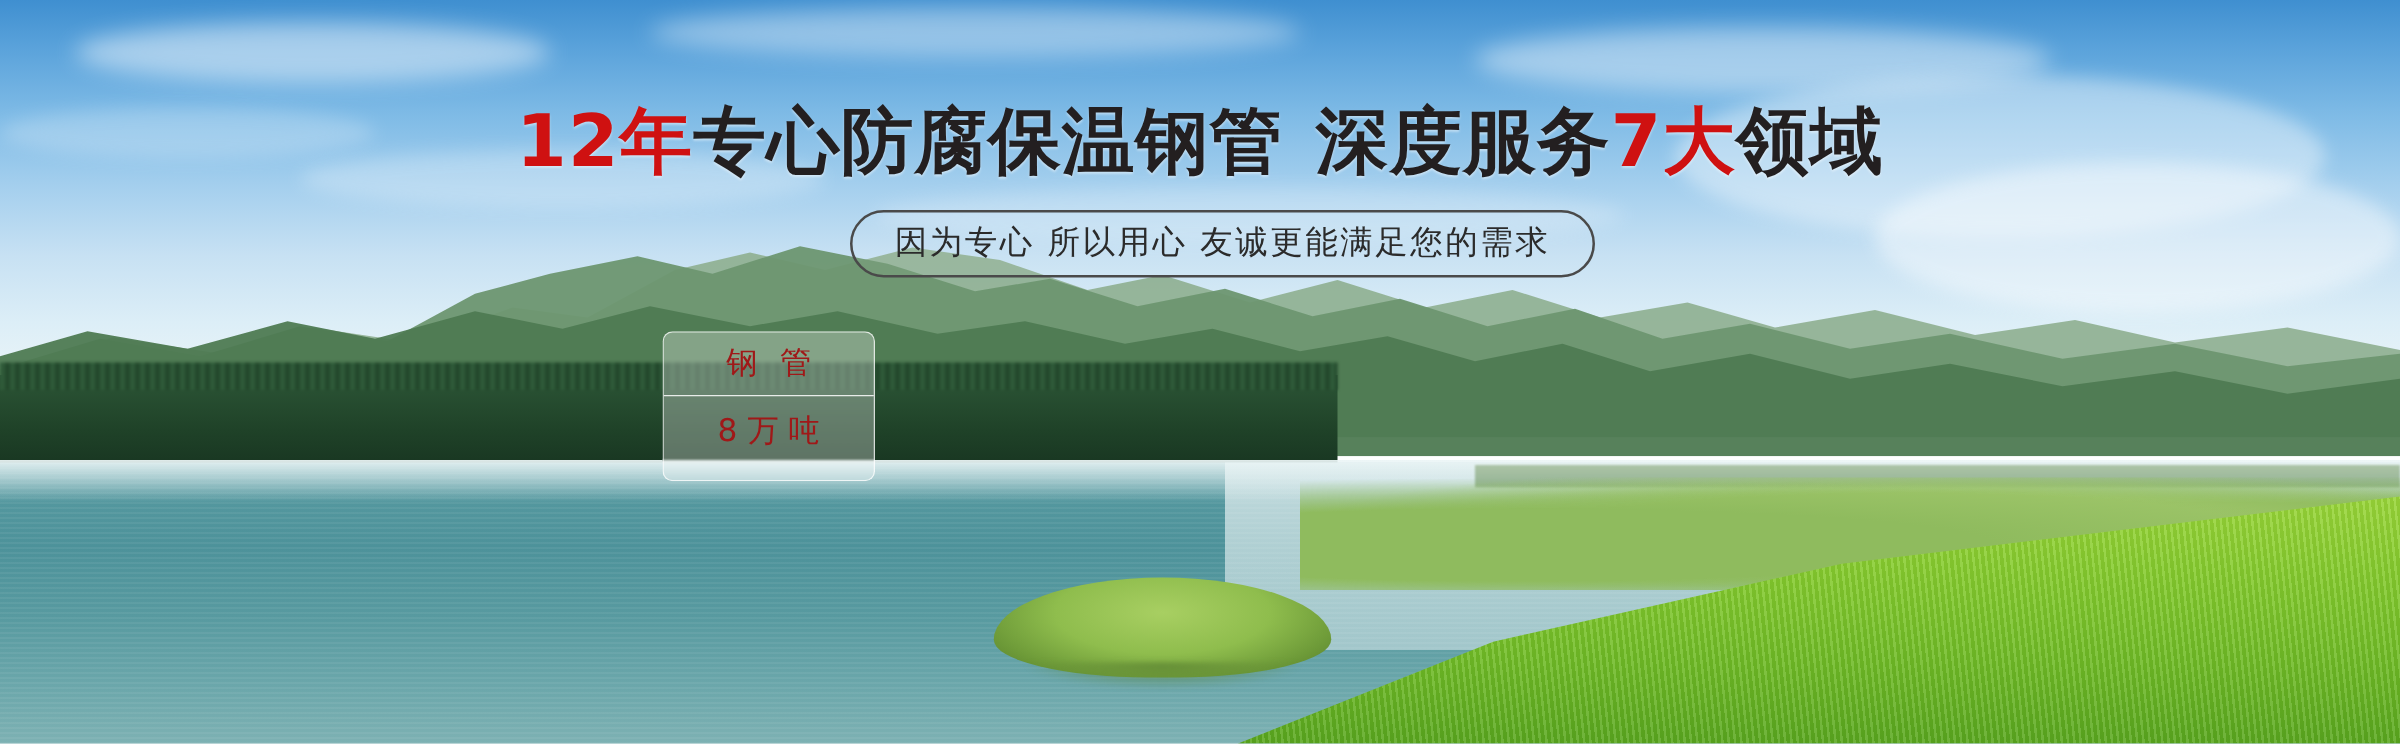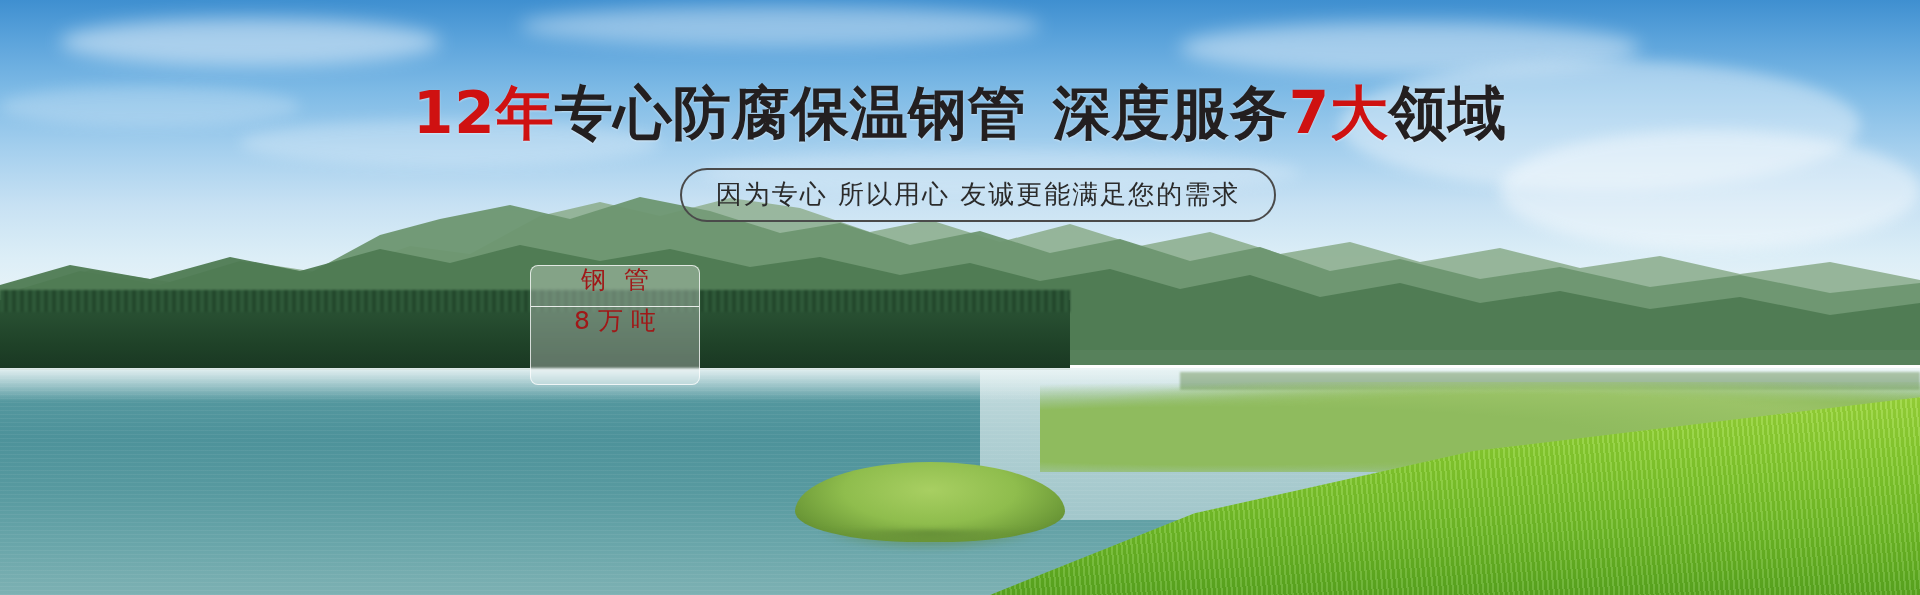"钢 管" .card .label { margin-top: 0 -> 10px }
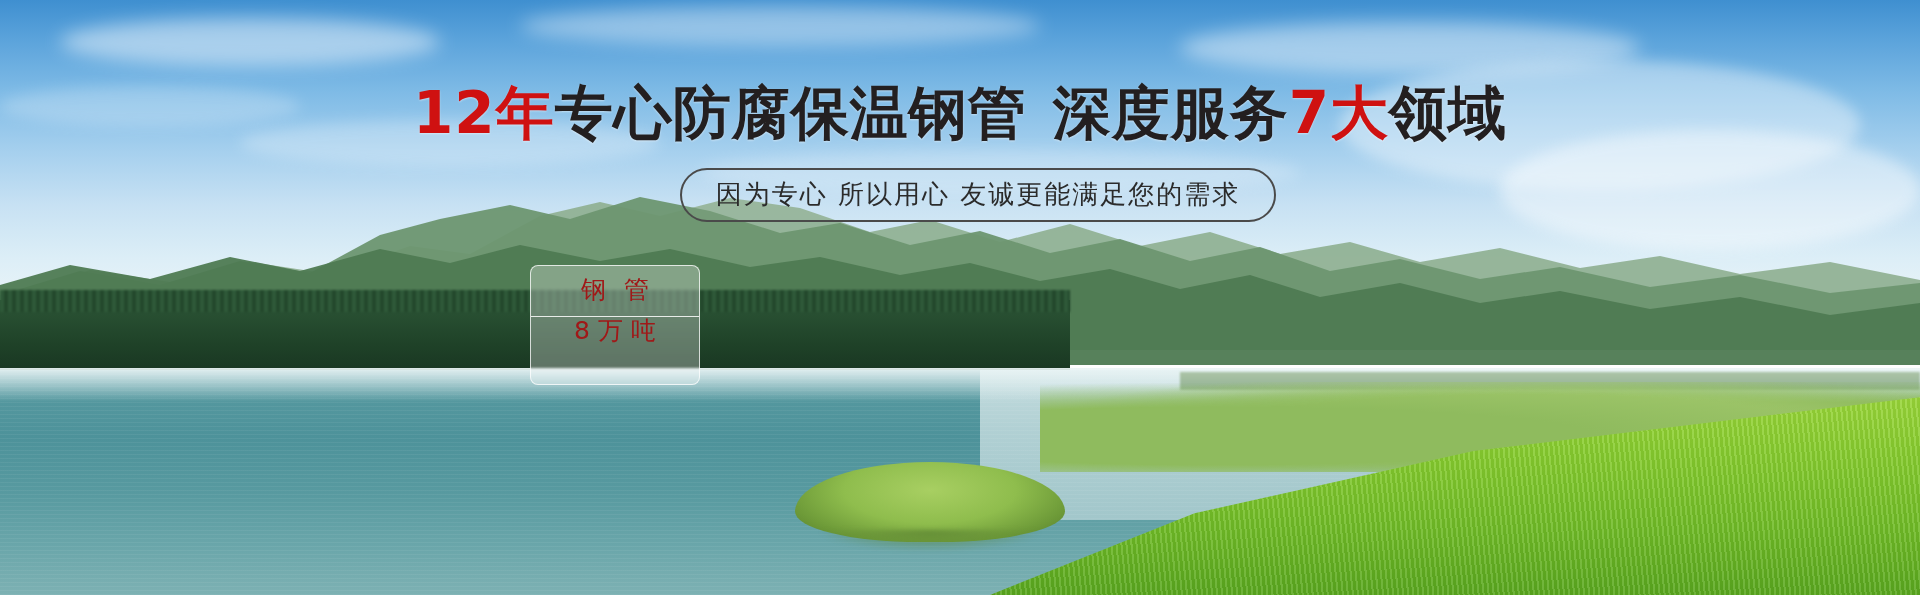"8 万 吨" .card .value { margin-top: none -> 14px }
